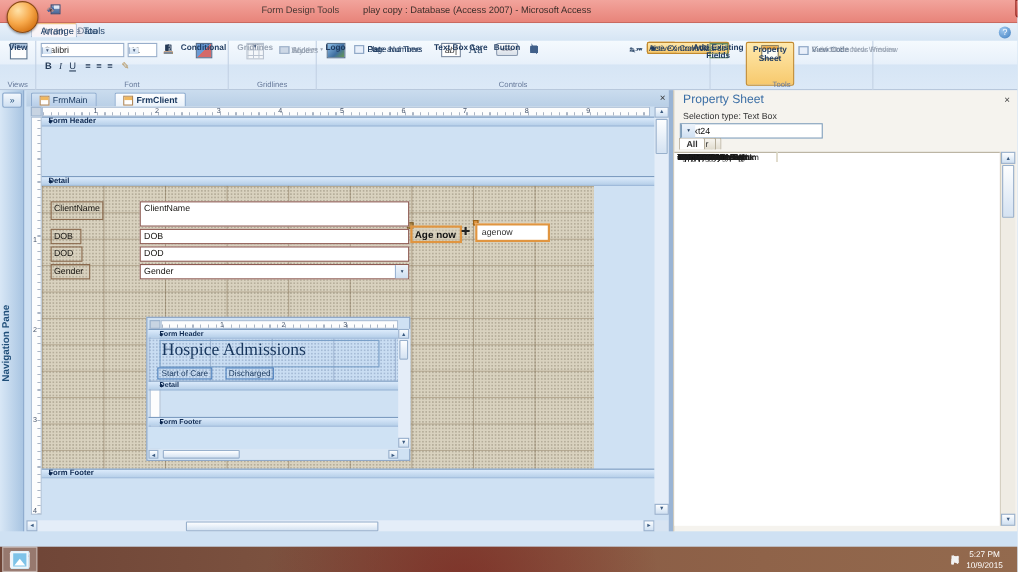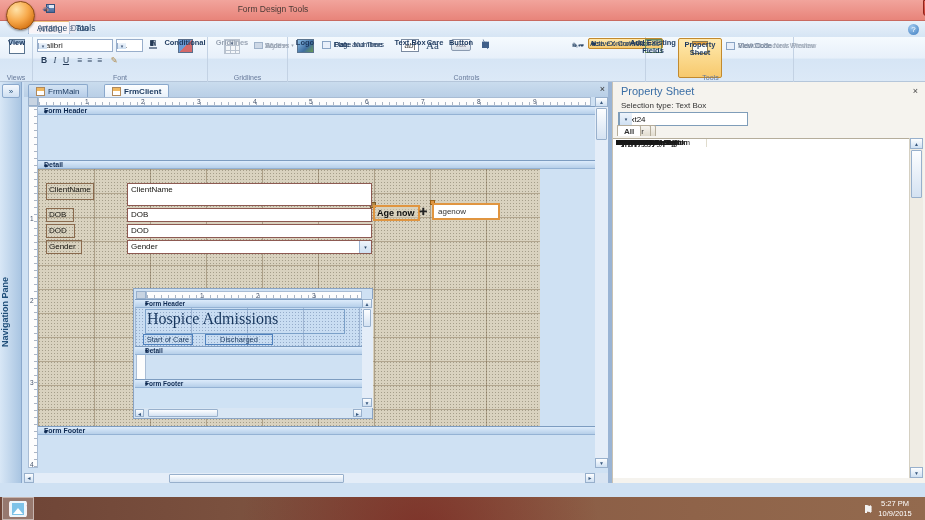"play copy : Database (Access" div.win-title { html: none -> <div>play copy : Database (Access 2007) - Microsoft Access</div> }
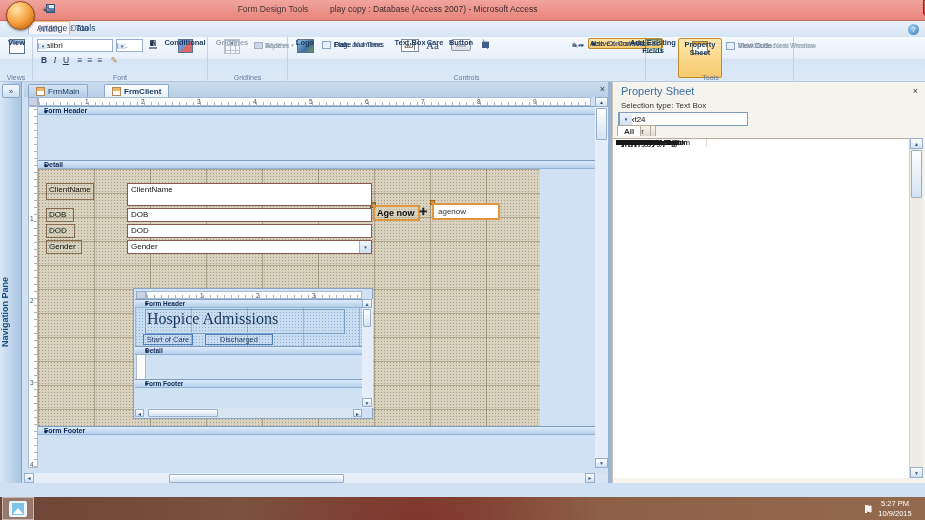"Discharged" div.sf-col { width: 68px -> 44px }
